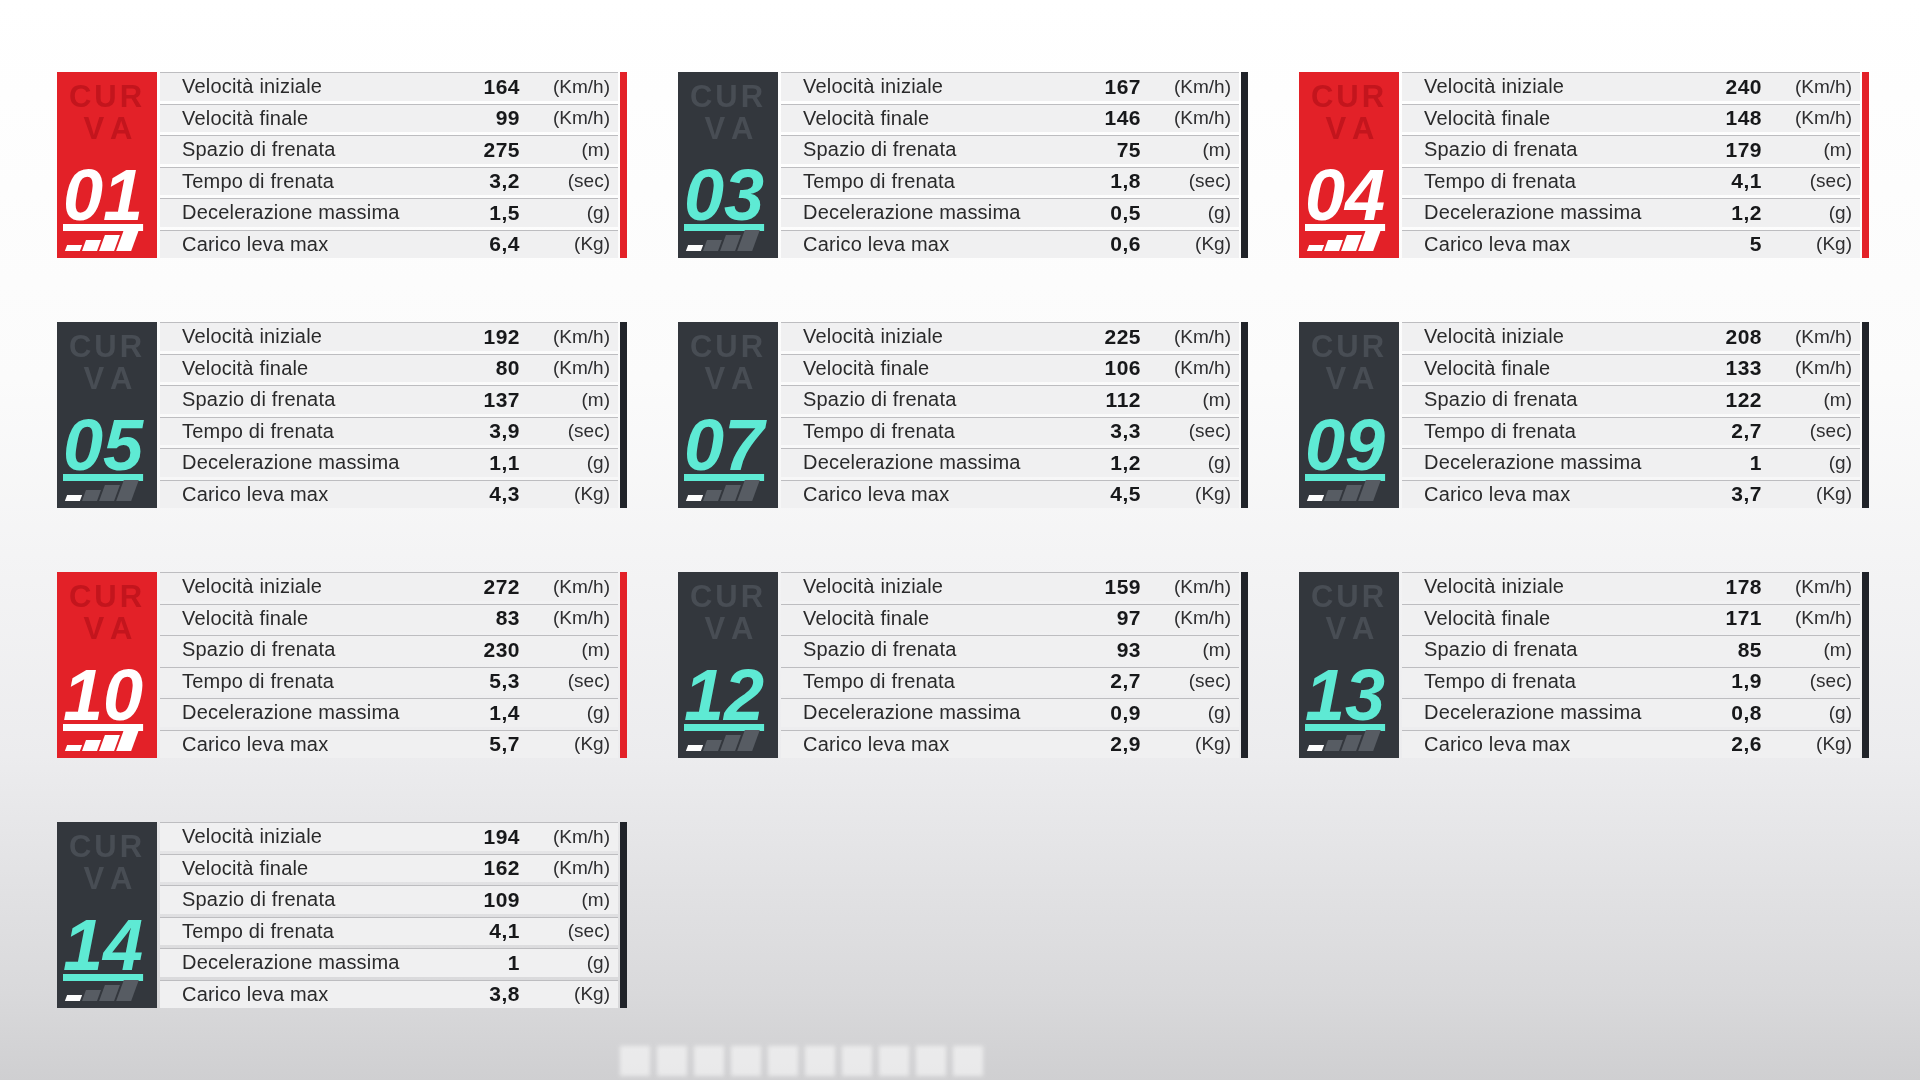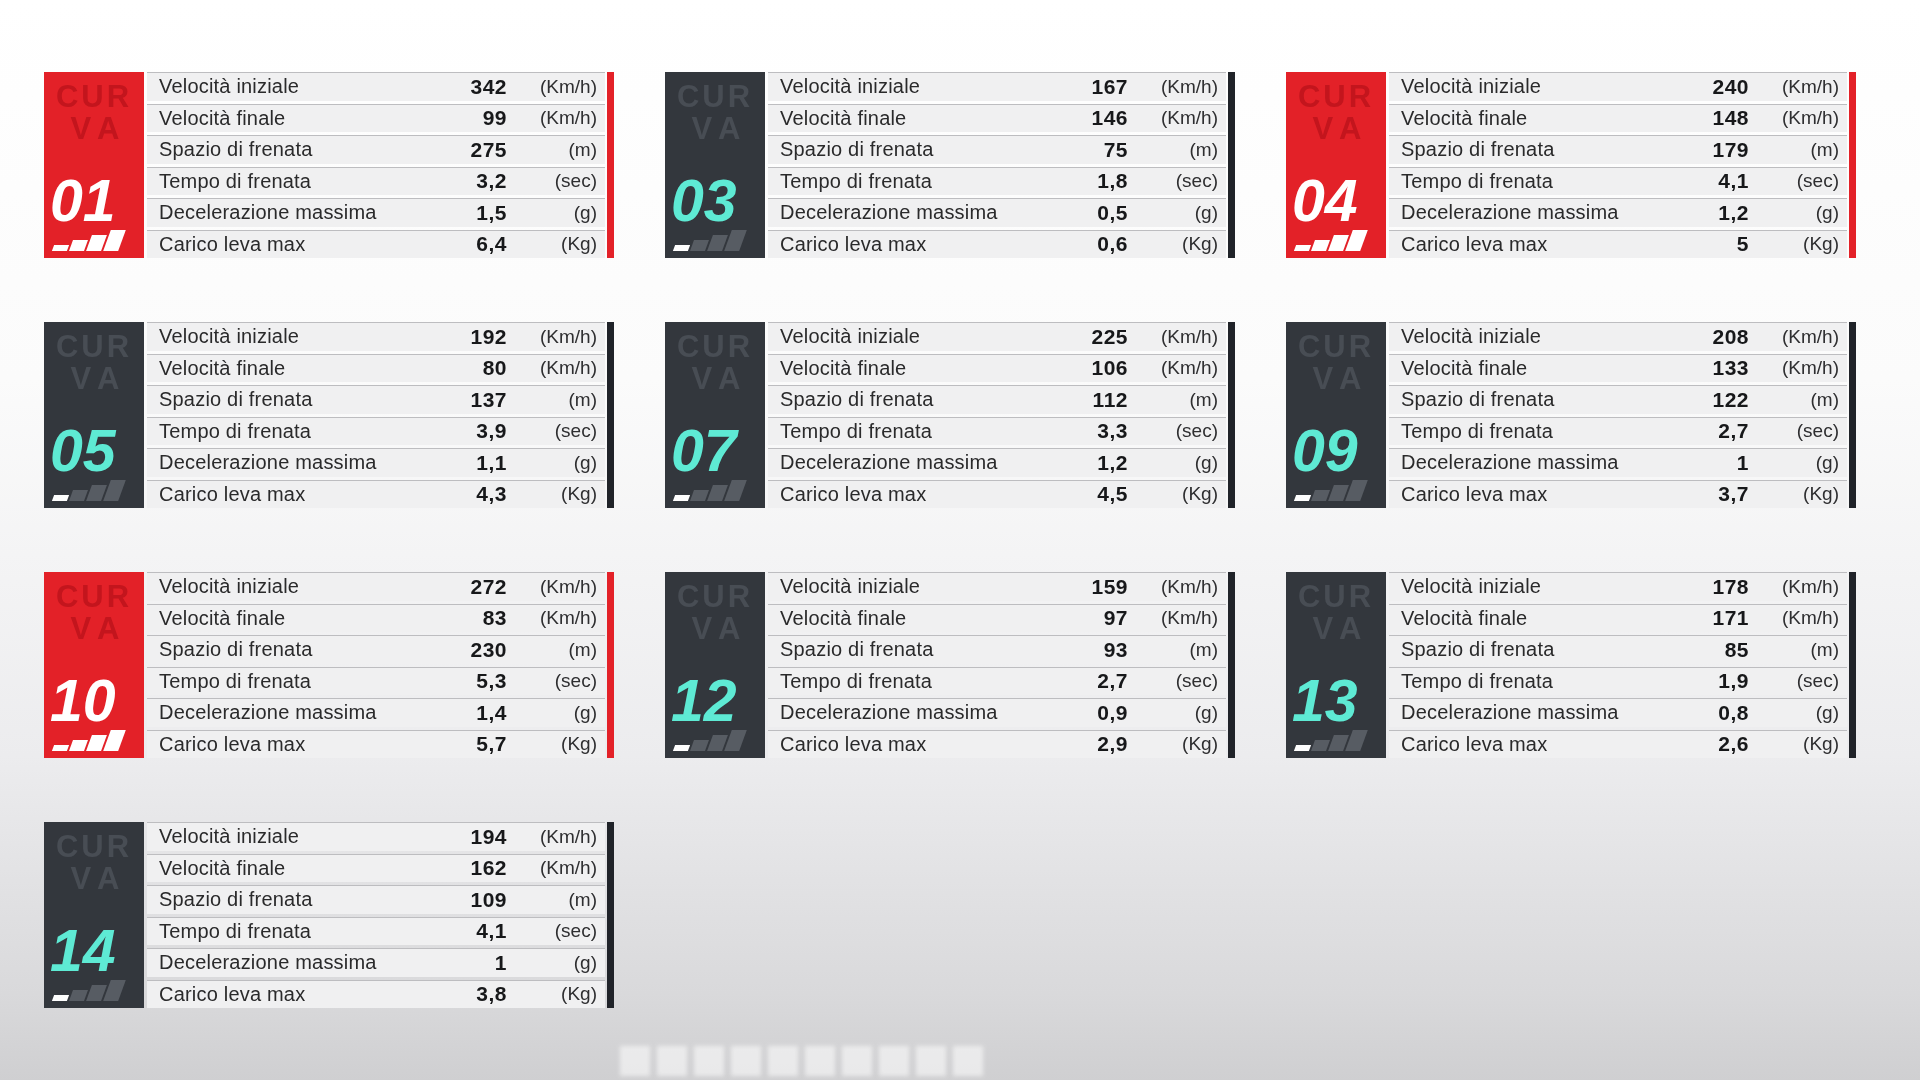"CUR" .grid { left: 44px -> 57px }
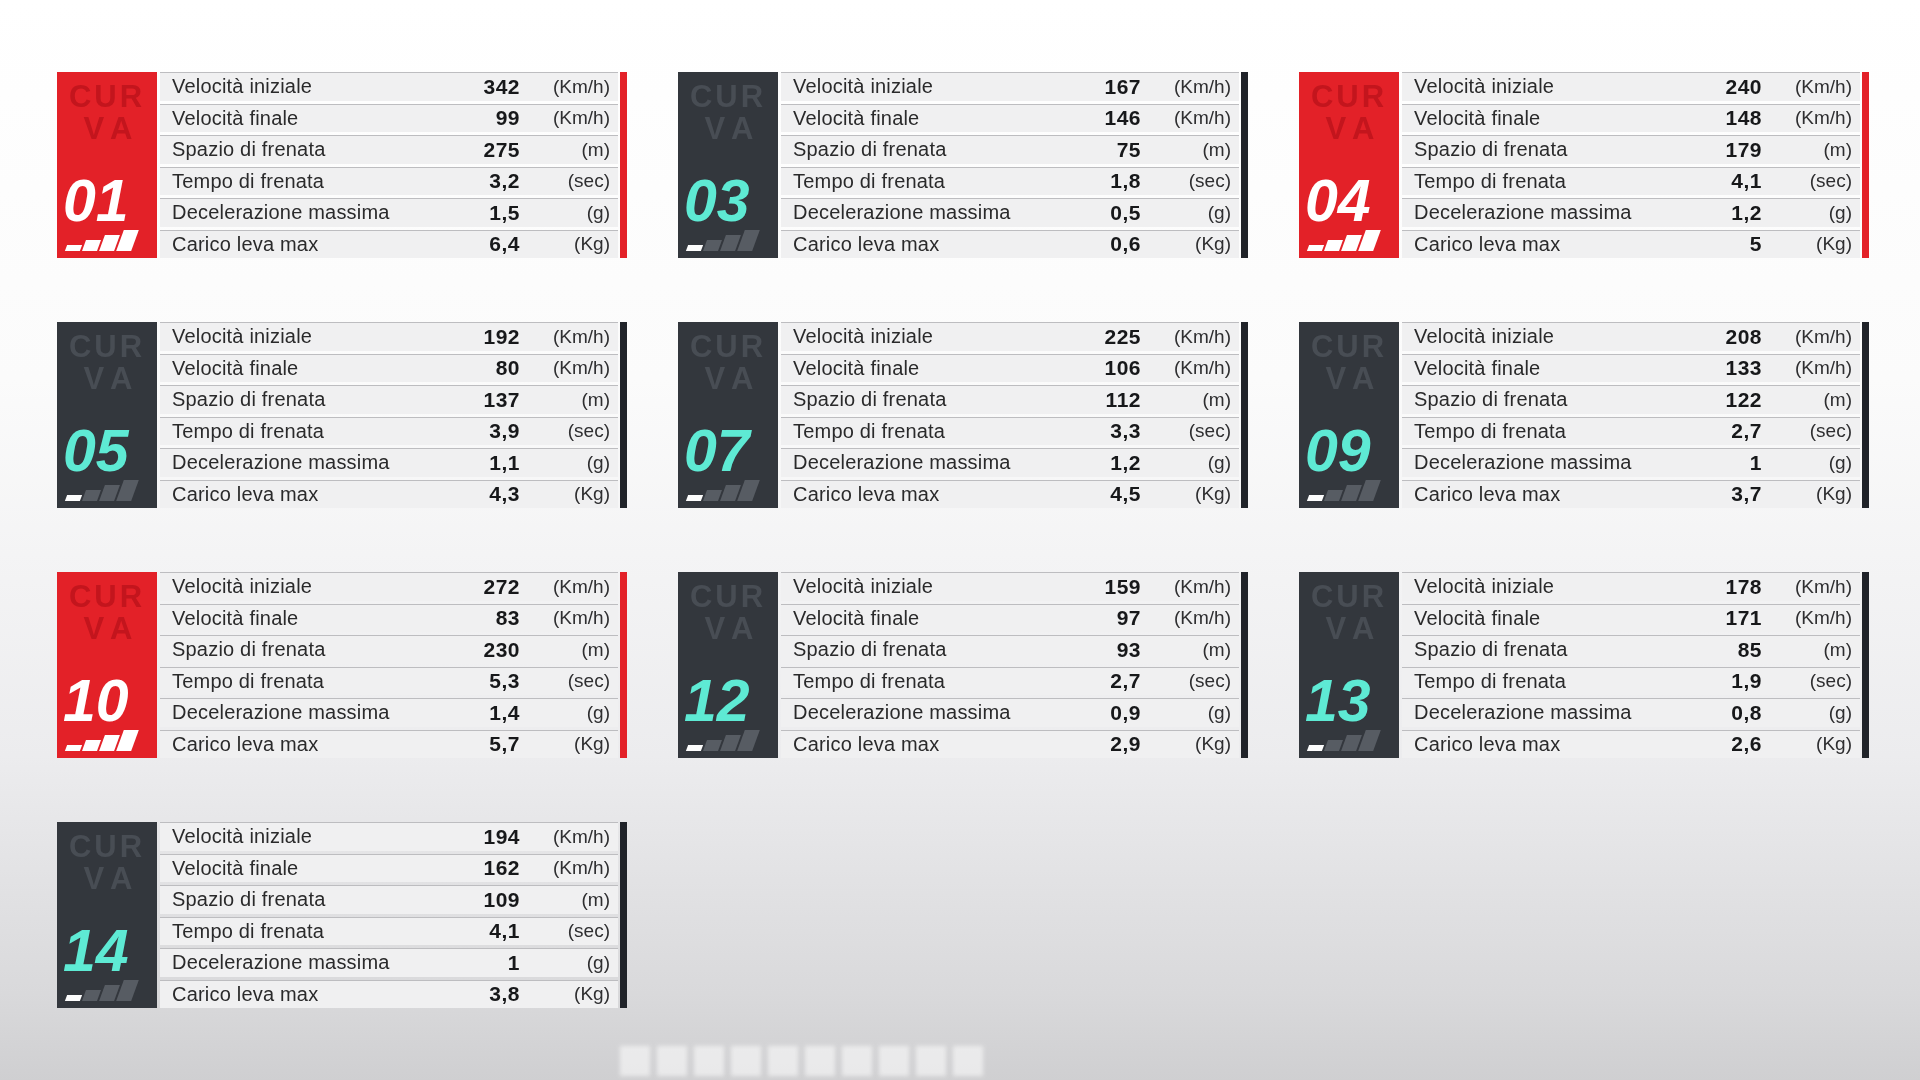"Velocità iniziale" .row { padding: 0 8px 0 12px -> 0 8px 0 22px }
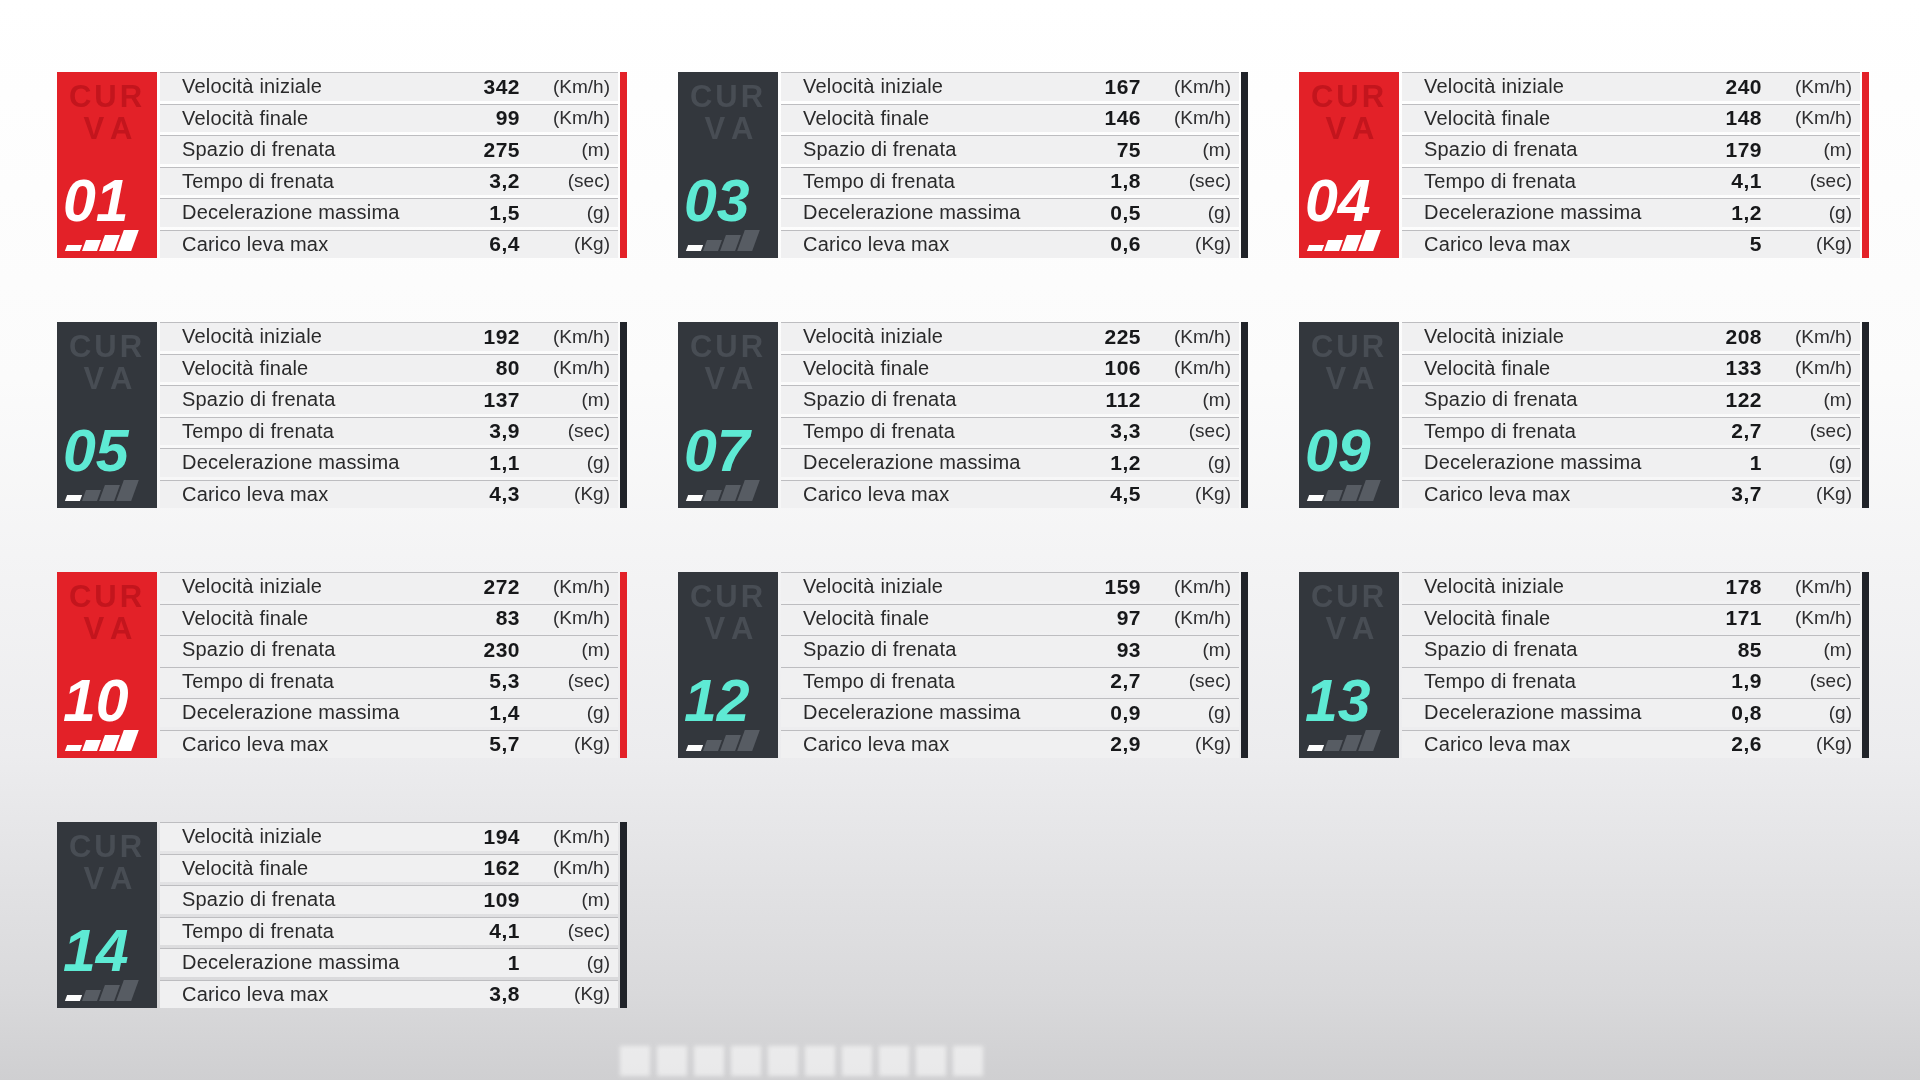"342" span.value { text: 342 -> 164 }
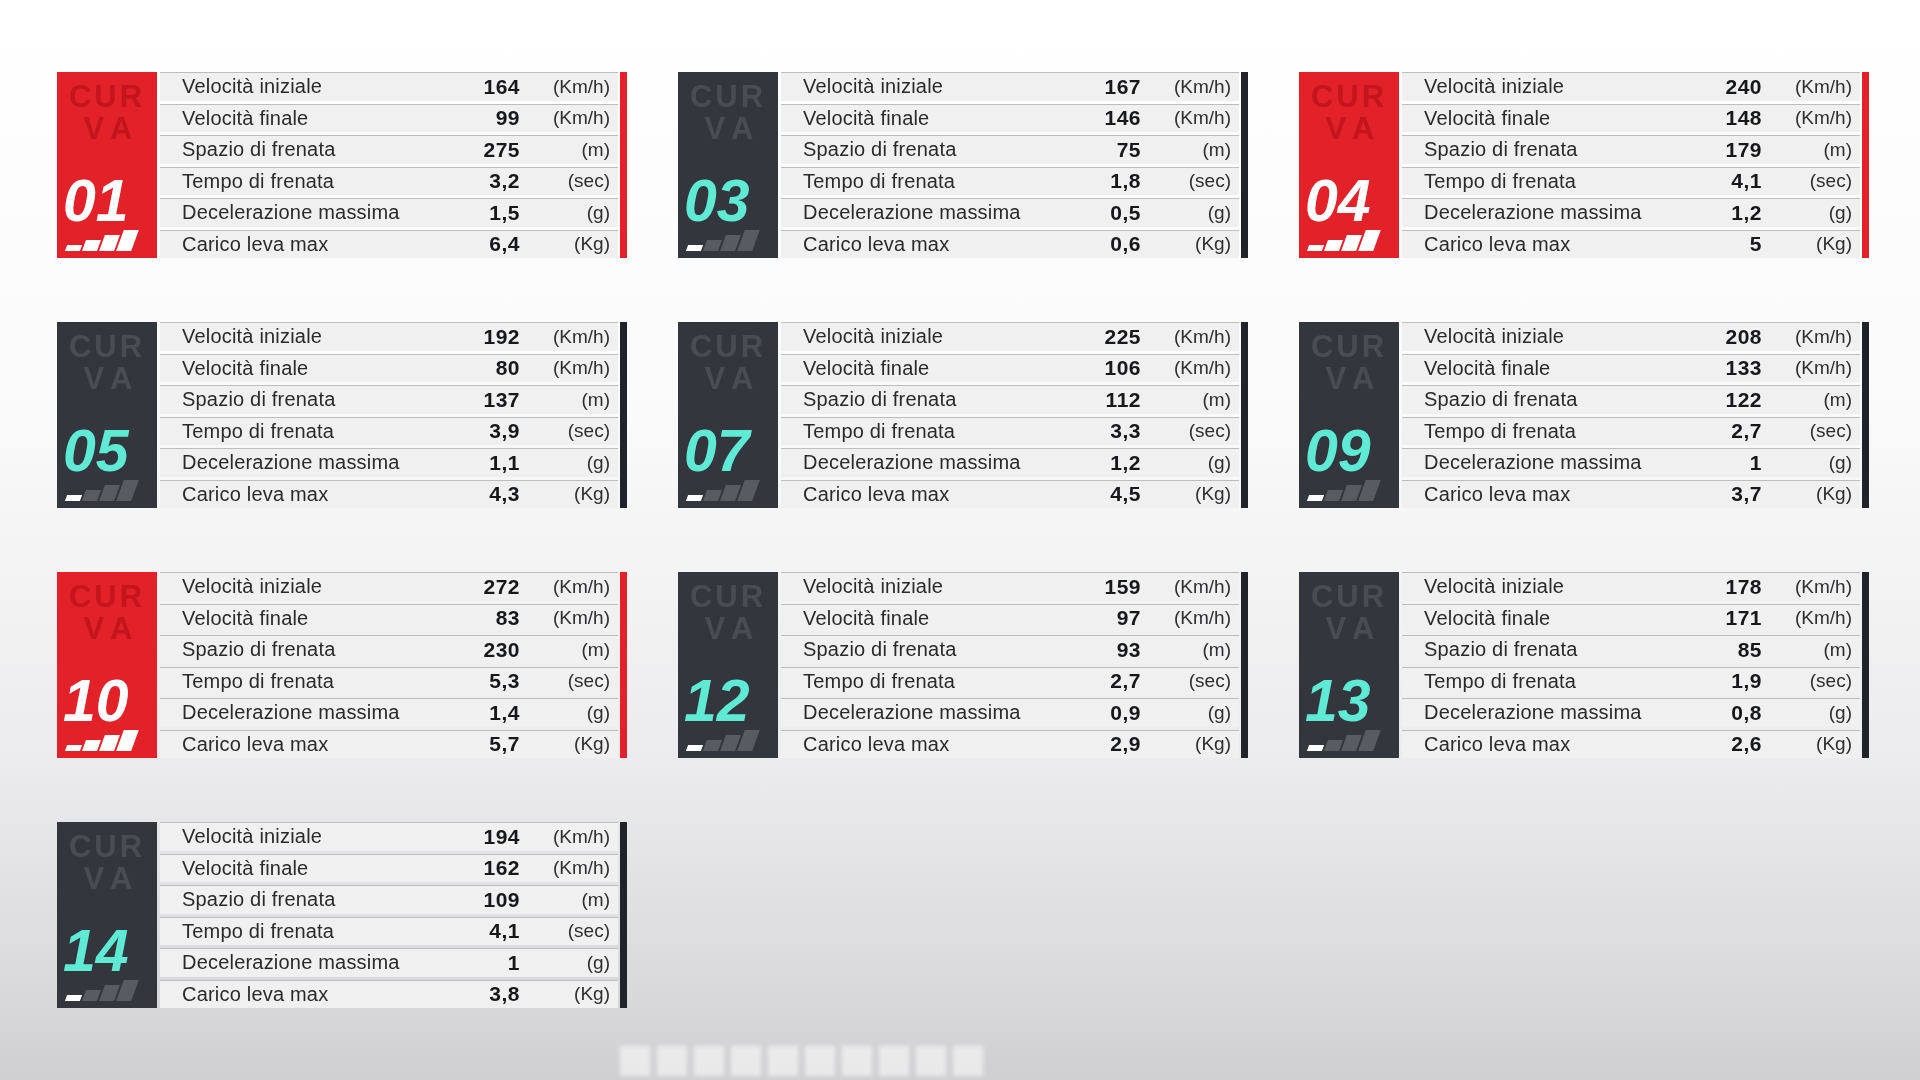"01" .num { font-size: 59px -> 72px; text-decoration: none -> underline }
